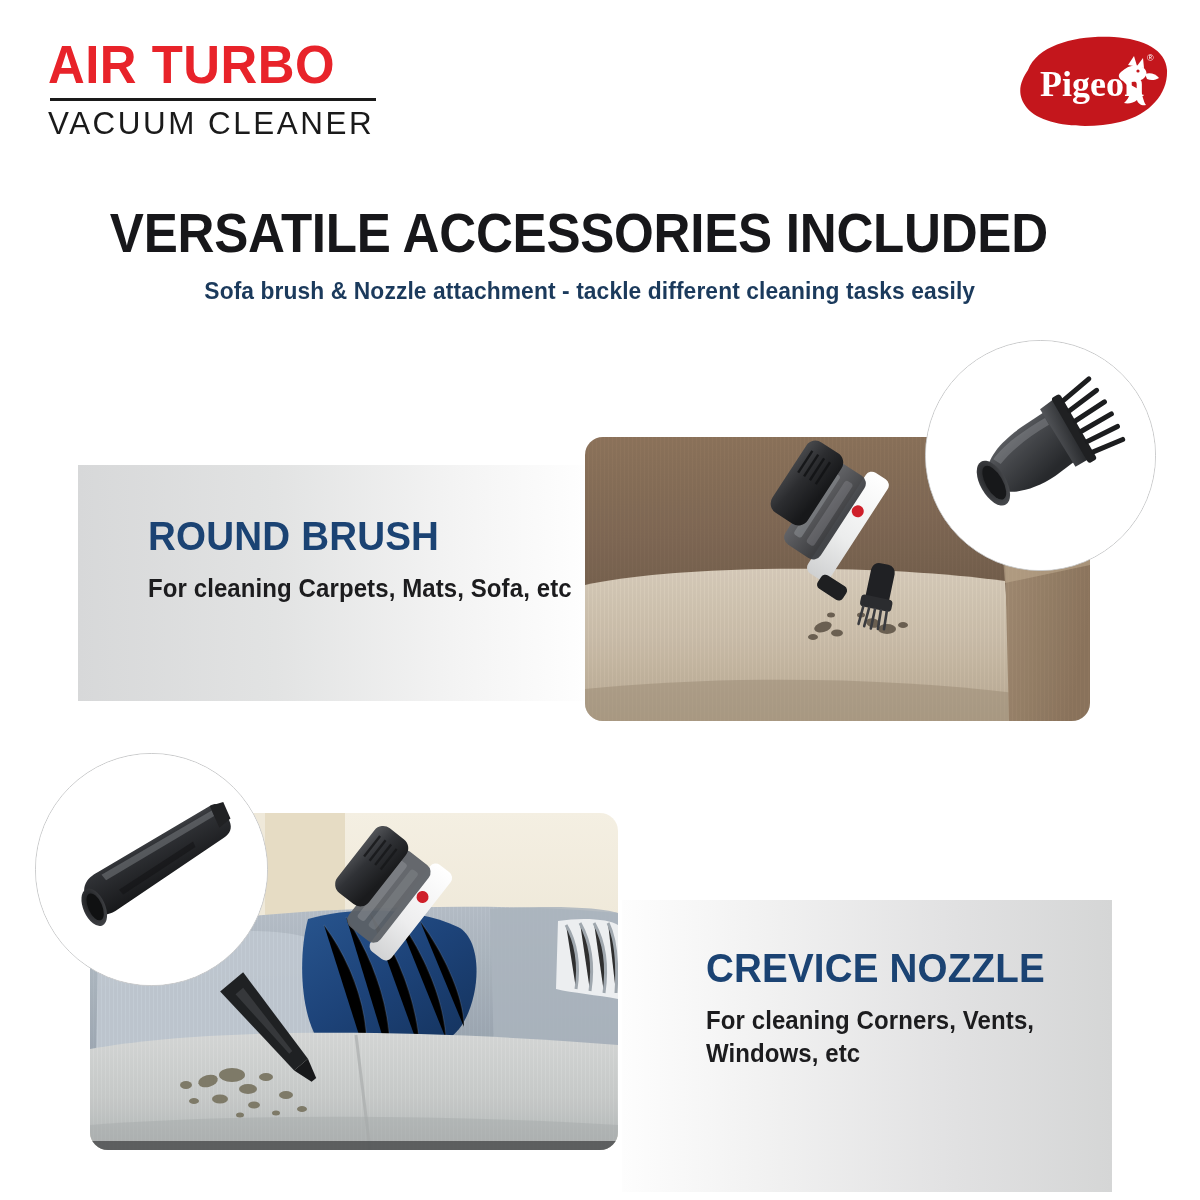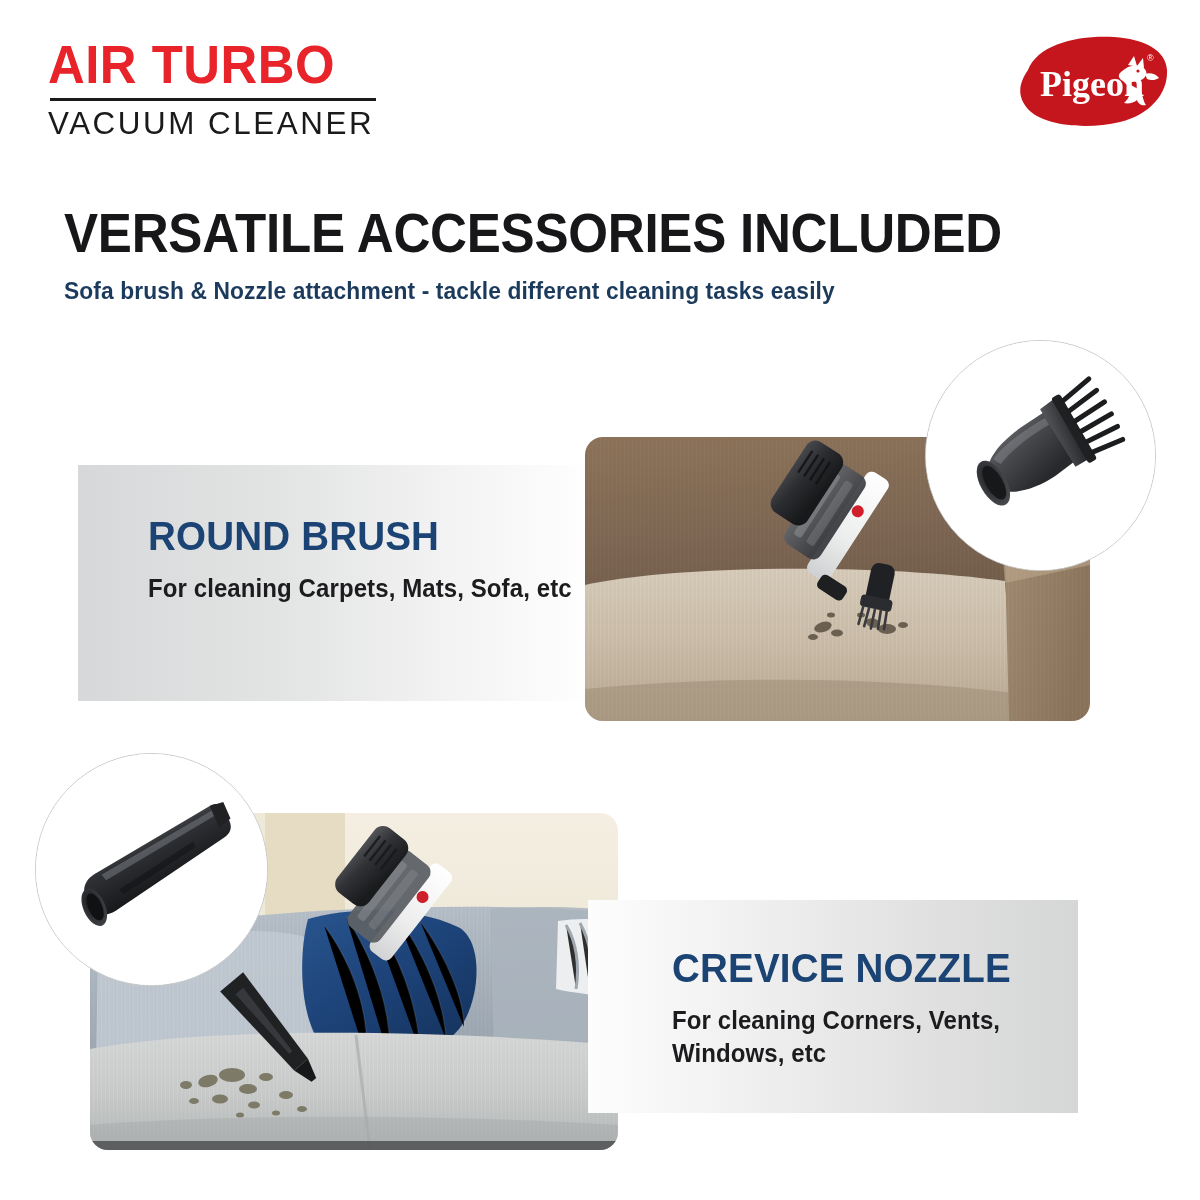"VERSATILE ACCESSORIES INCLUDED" .title-block { left: 64px -> 72px; text-align: none -> center }
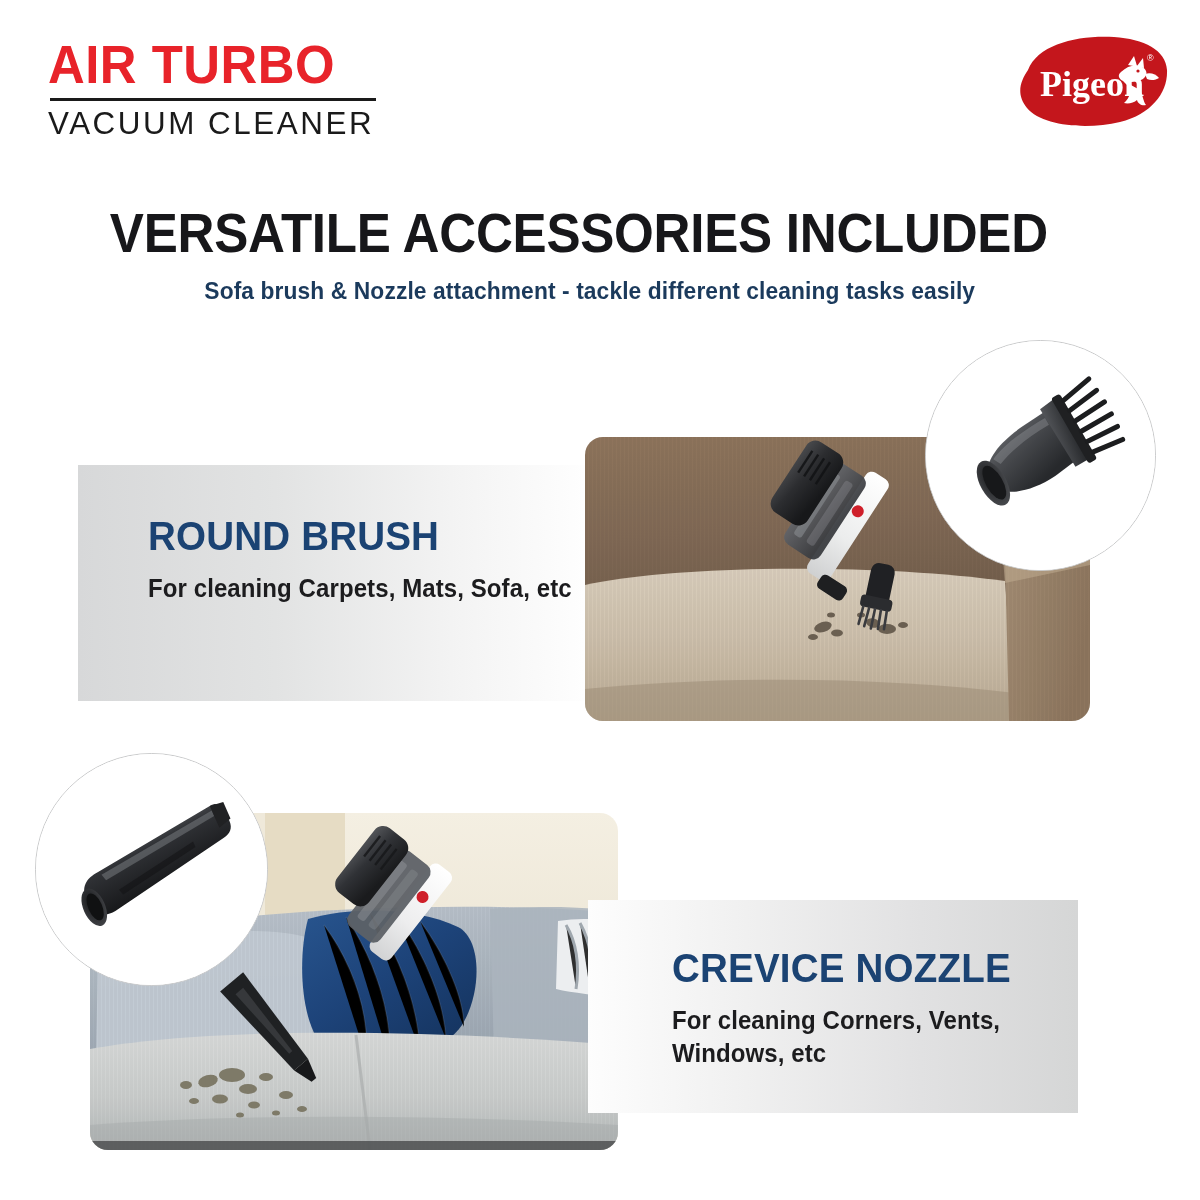"CREVICE NOZZLE" .panel-bottom { height: 213px -> 292px; left: 588px -> 622px }
